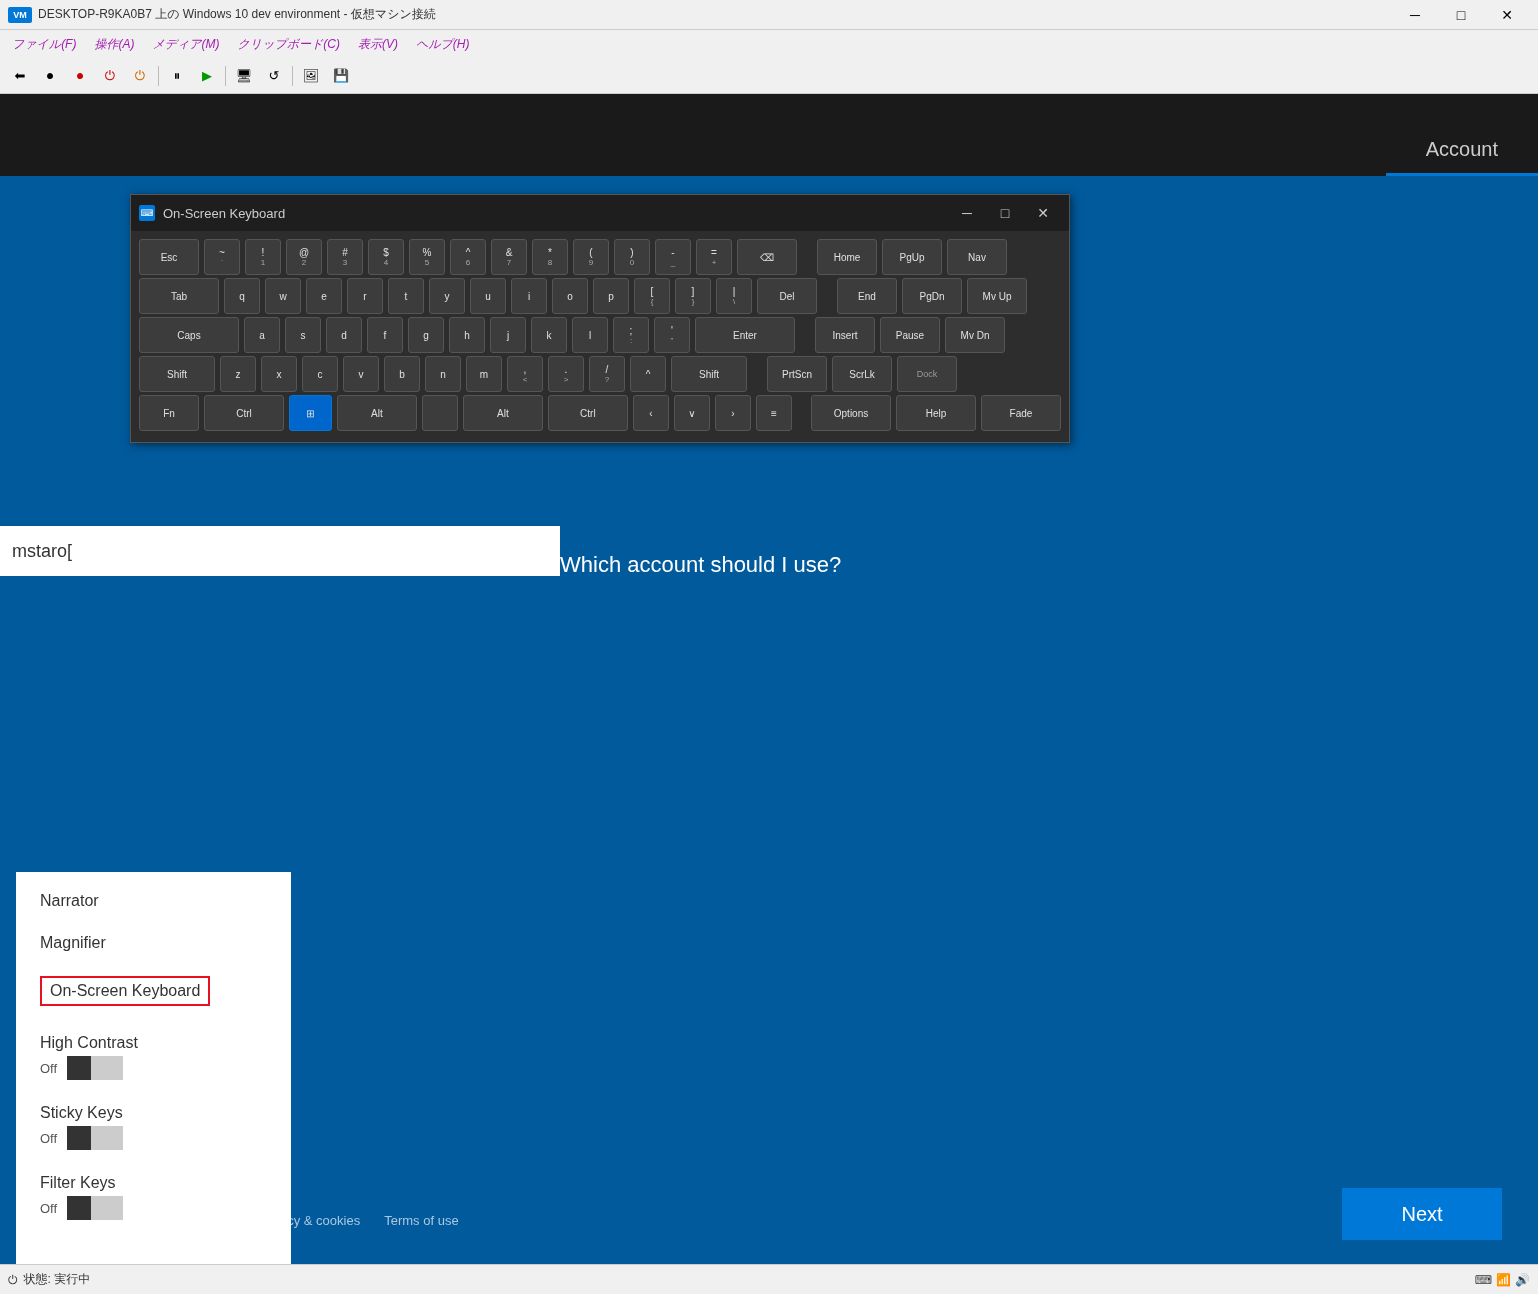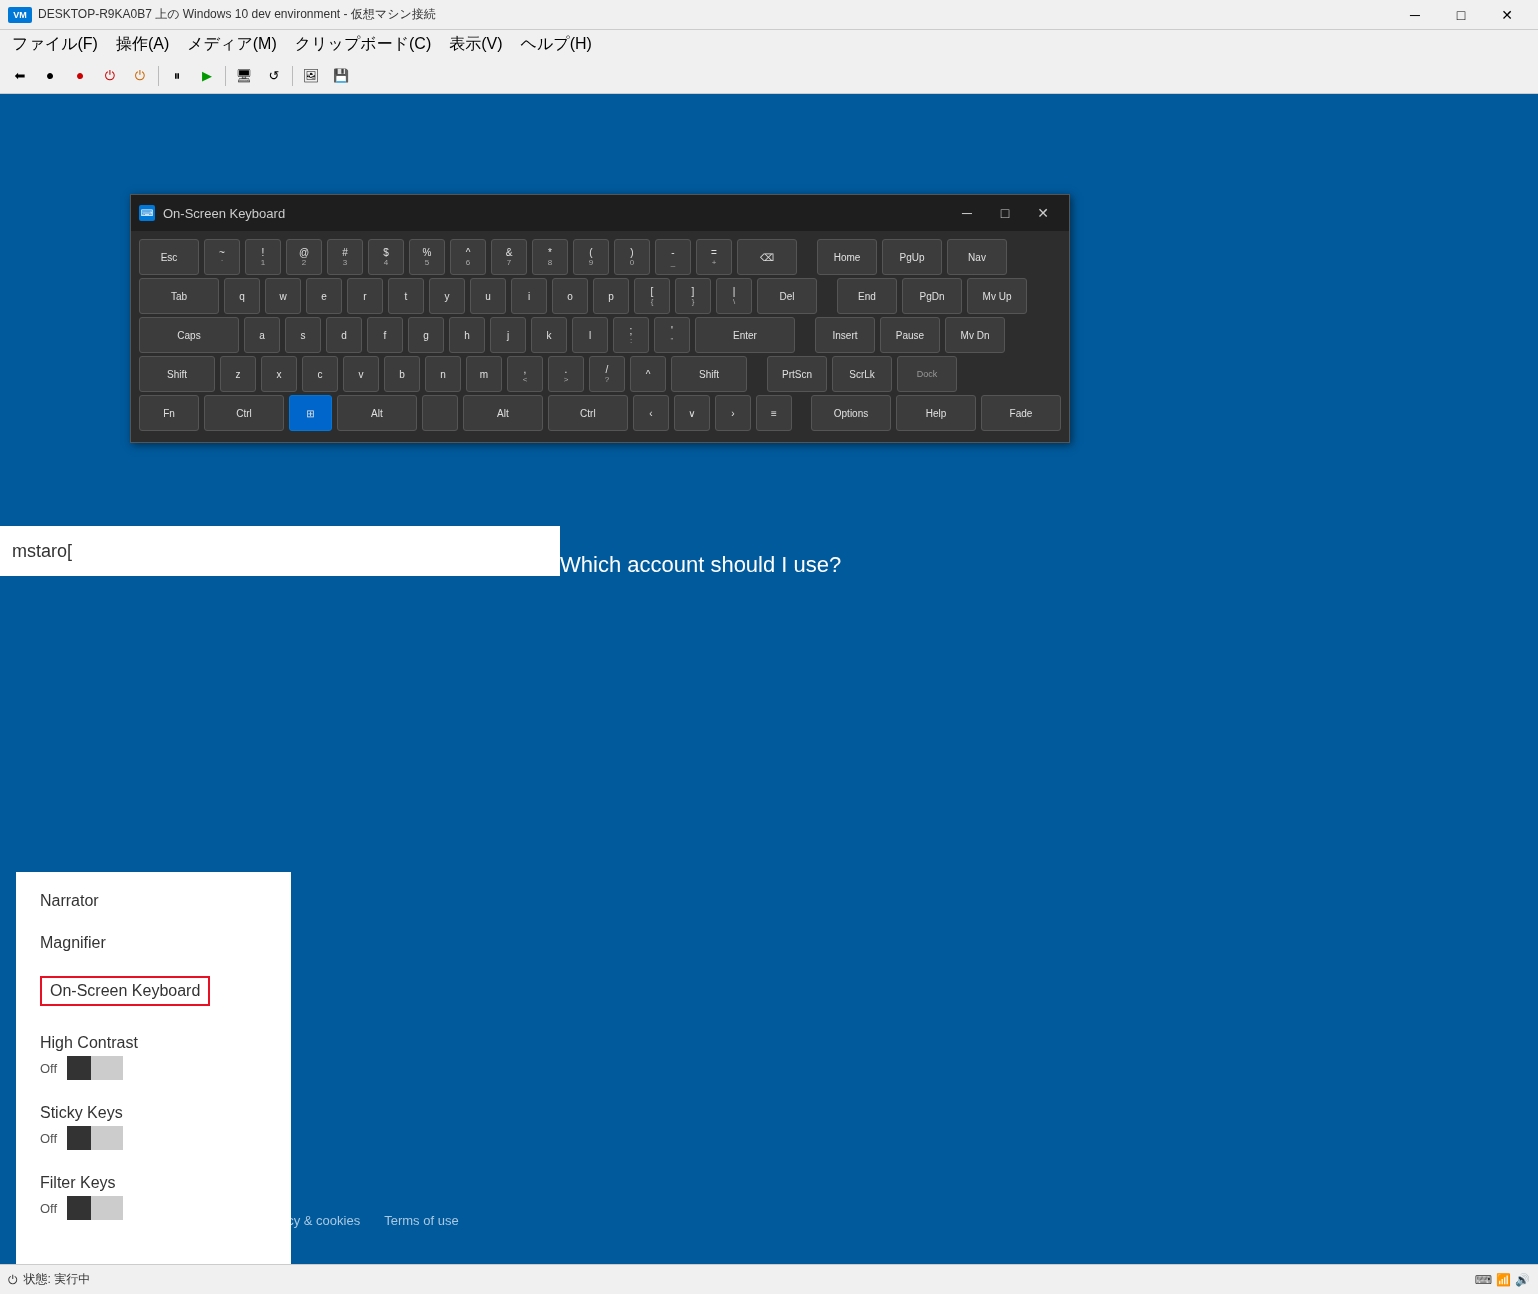"ファイル(F)" .menu-bar { color: #000000 -> #a21caf; font-size: 16px -> 12px; font-style: none -> italic }
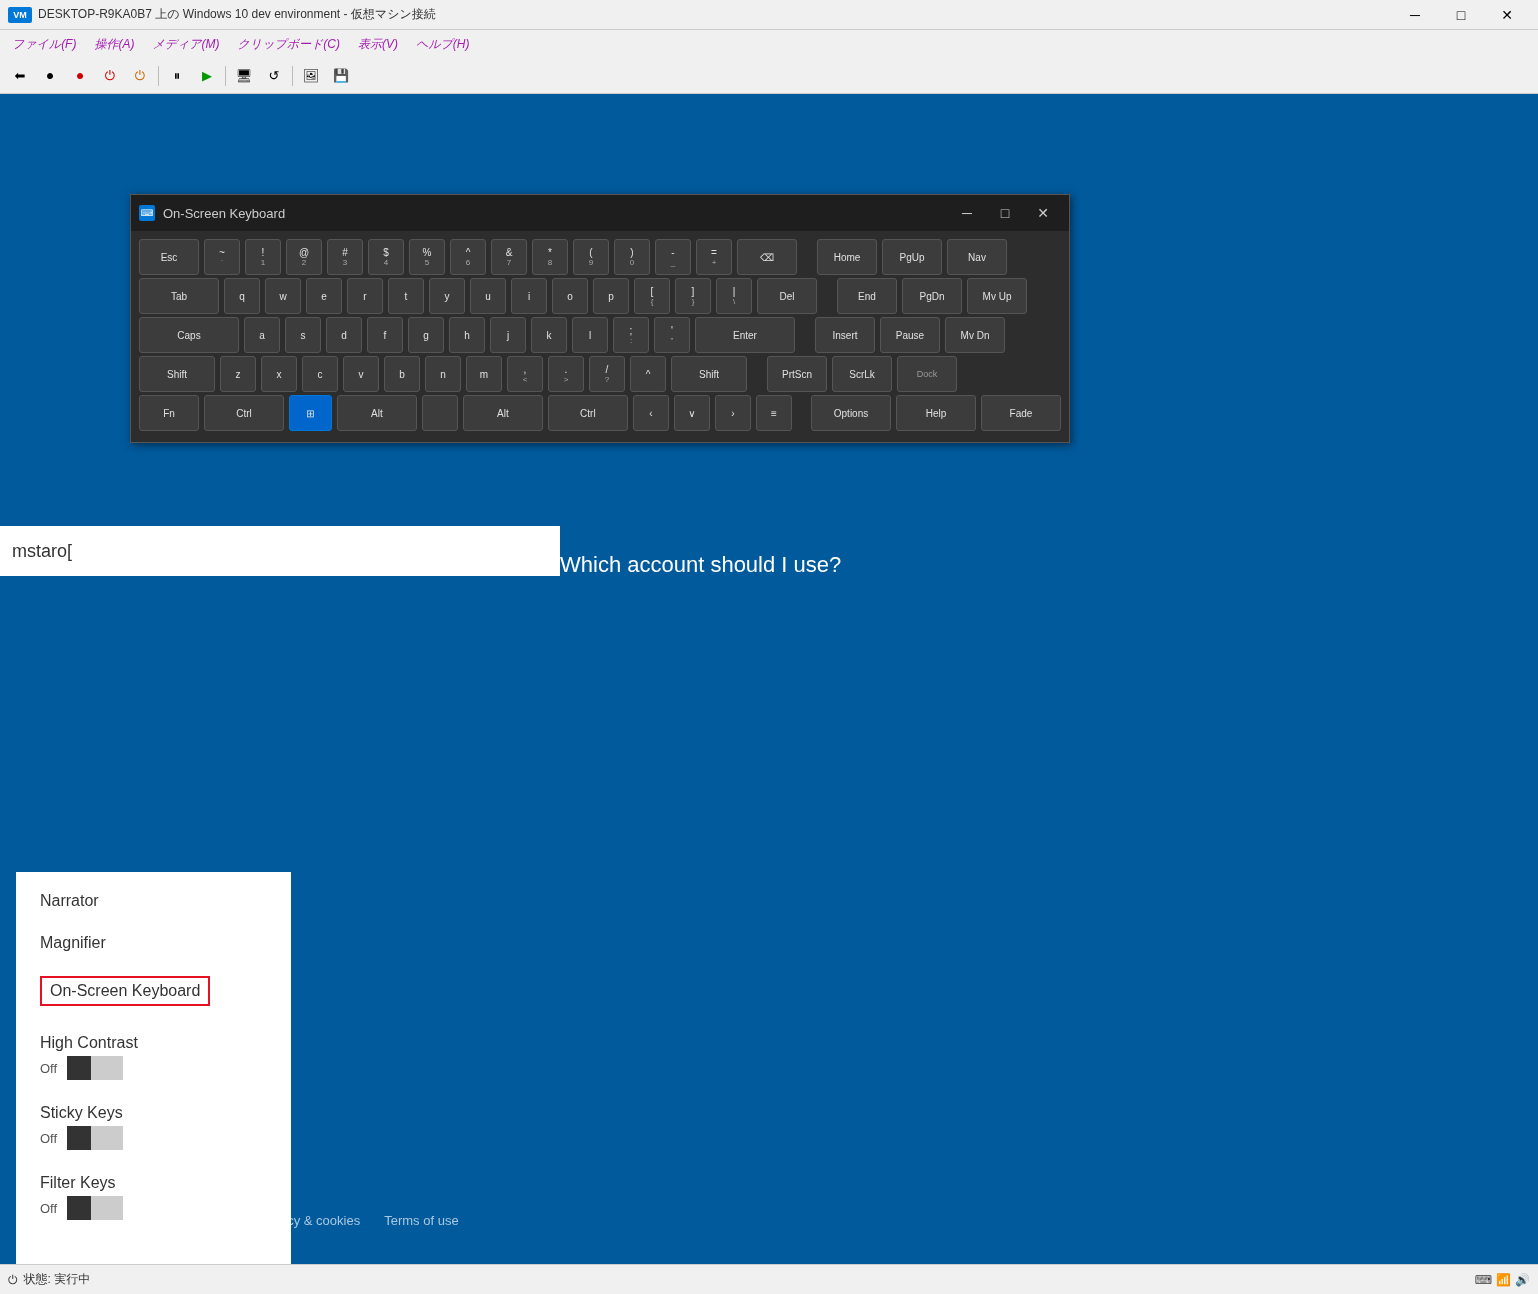"Account" div.vm-header { html: none -> <div> <div>Account</div> </div> }
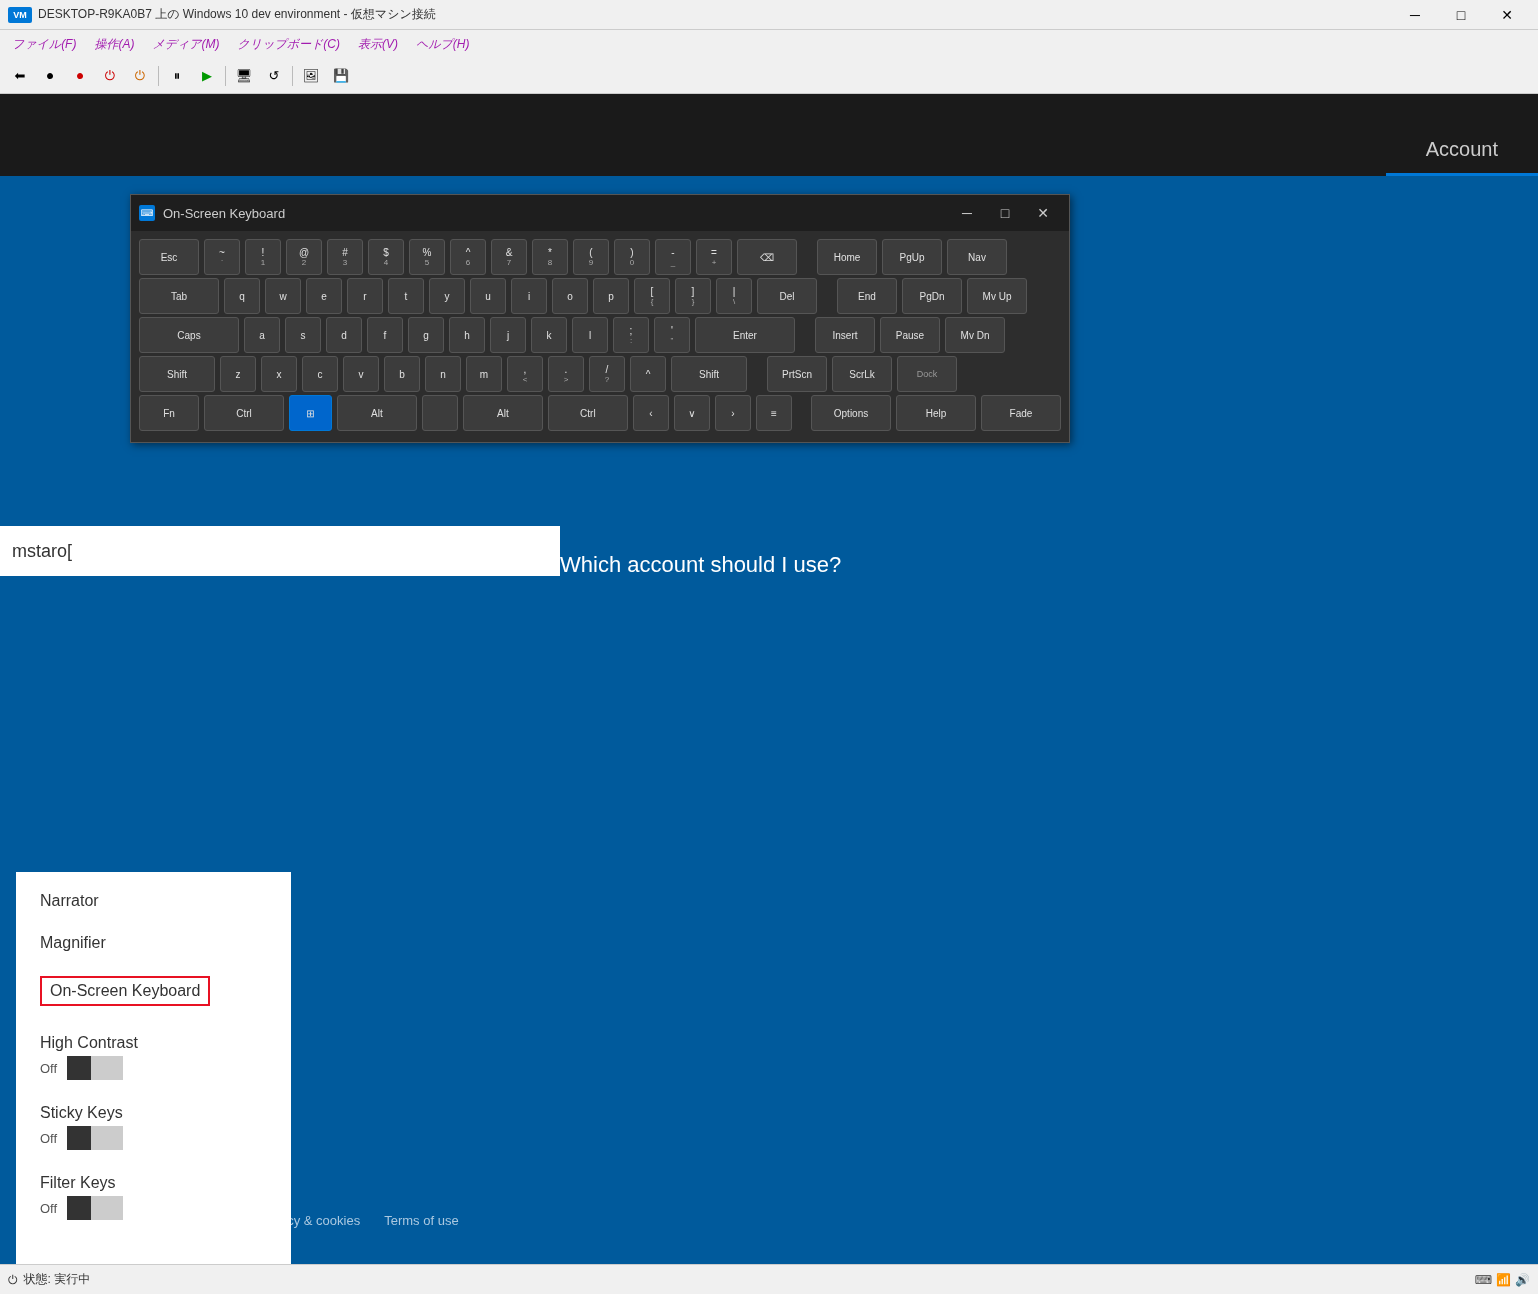"Next" button.next-btn { html: none -> <button>Next</button> }
